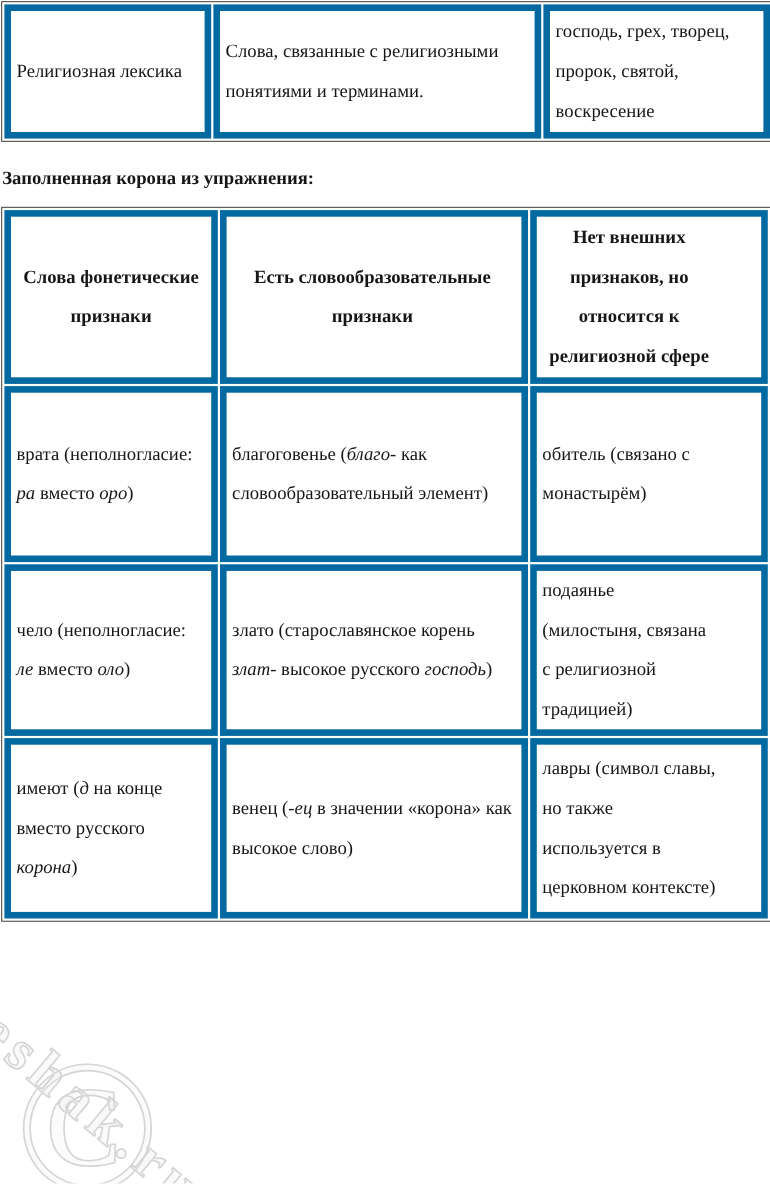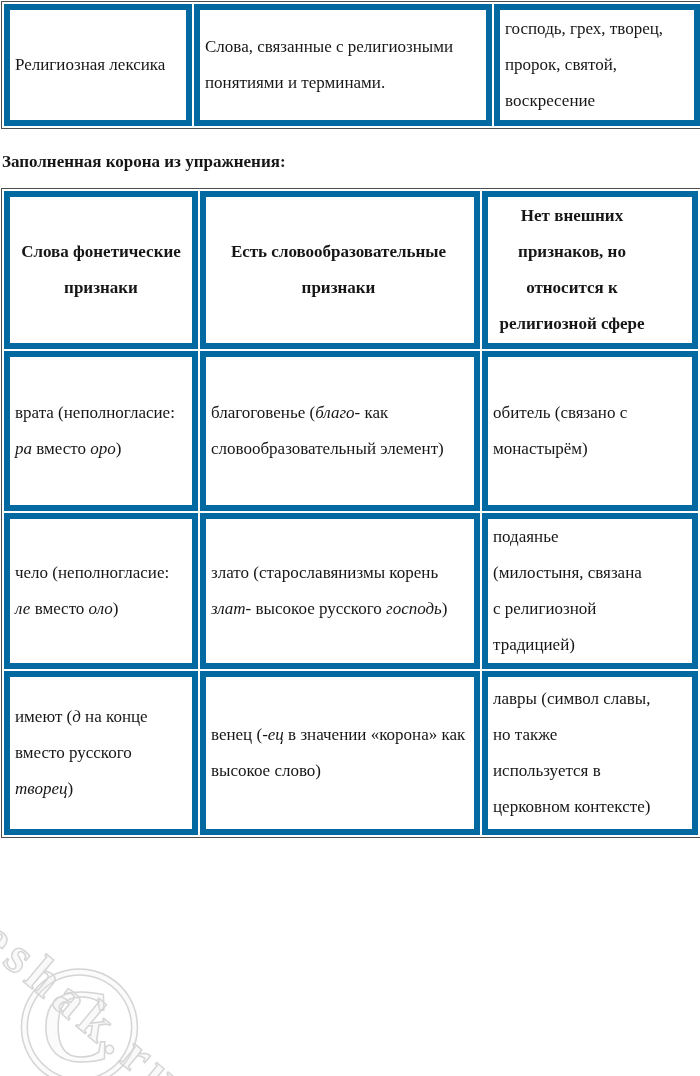"(старославянизмы корень" span { text: старославянизмы -> старославянское }
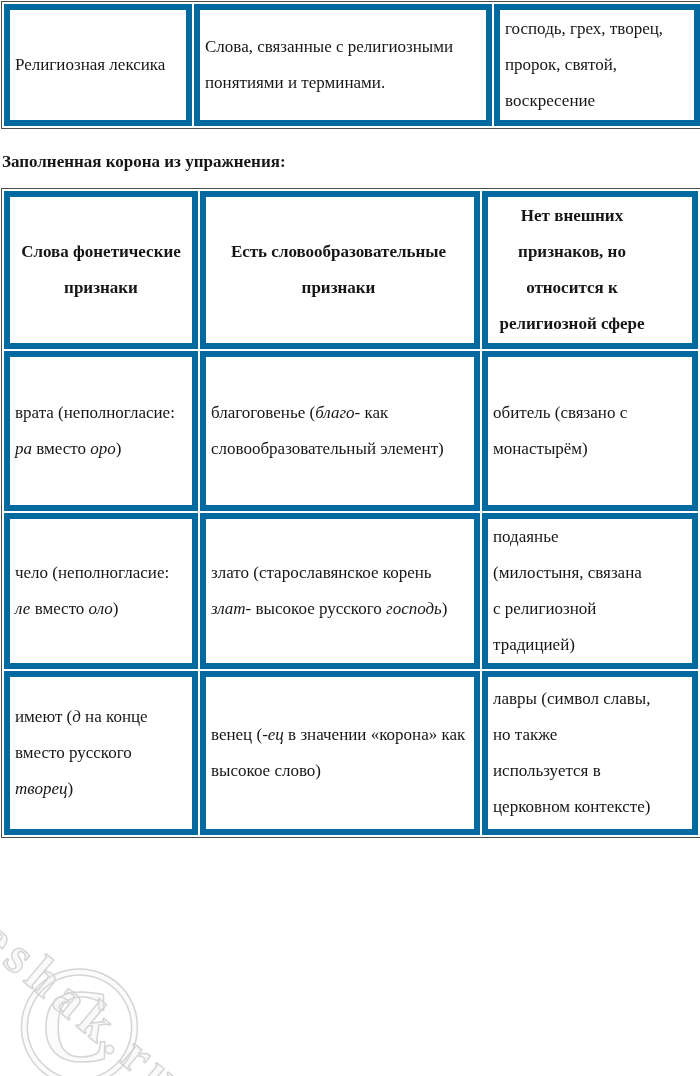"творец" i { text: творец -> корона }
